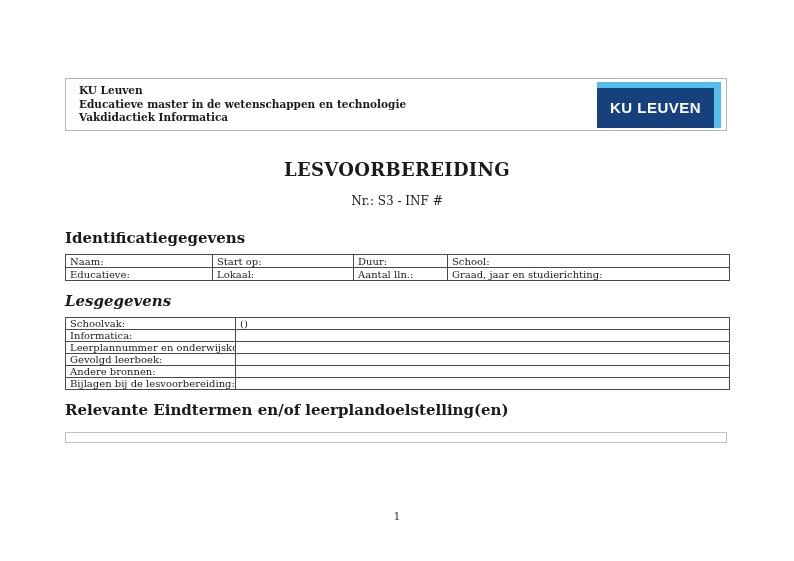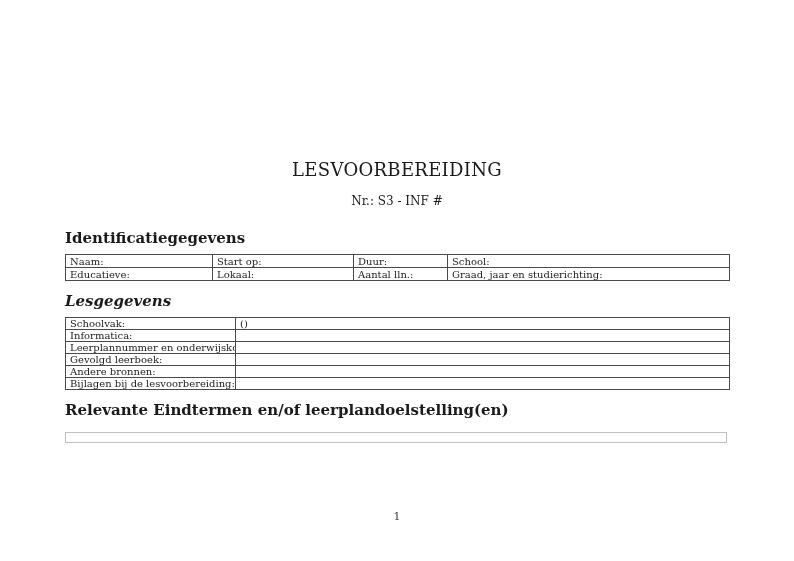"KU Leuven" div.letterhead { html: none -> <div> <div> <div>KU Leuven</div> <div>Educatieve master in de wetenschappen en technologie</div> <div>Vakdidactiek Informatica</div> </div> <div> <div> <span>KU LEUVEN</span> </div> </div> </div> }
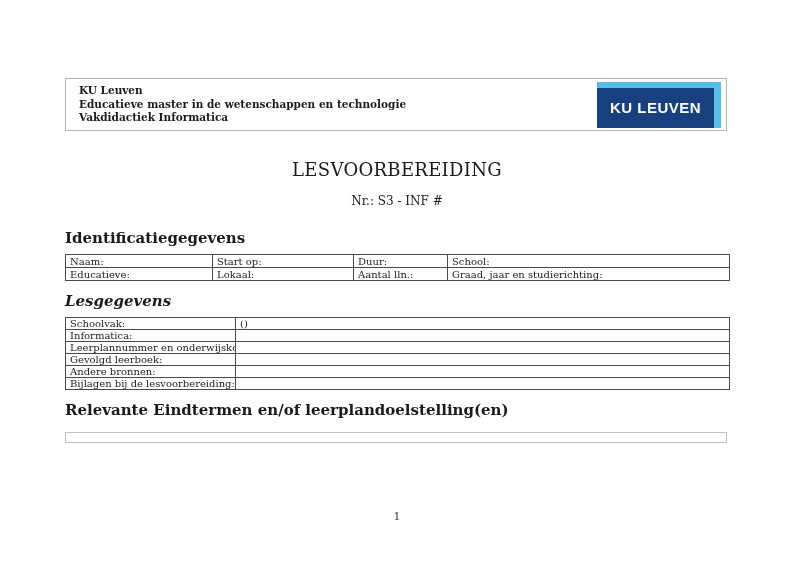"LESVOORBEREIDING" .doc-title { font-weight: none -> bold }
